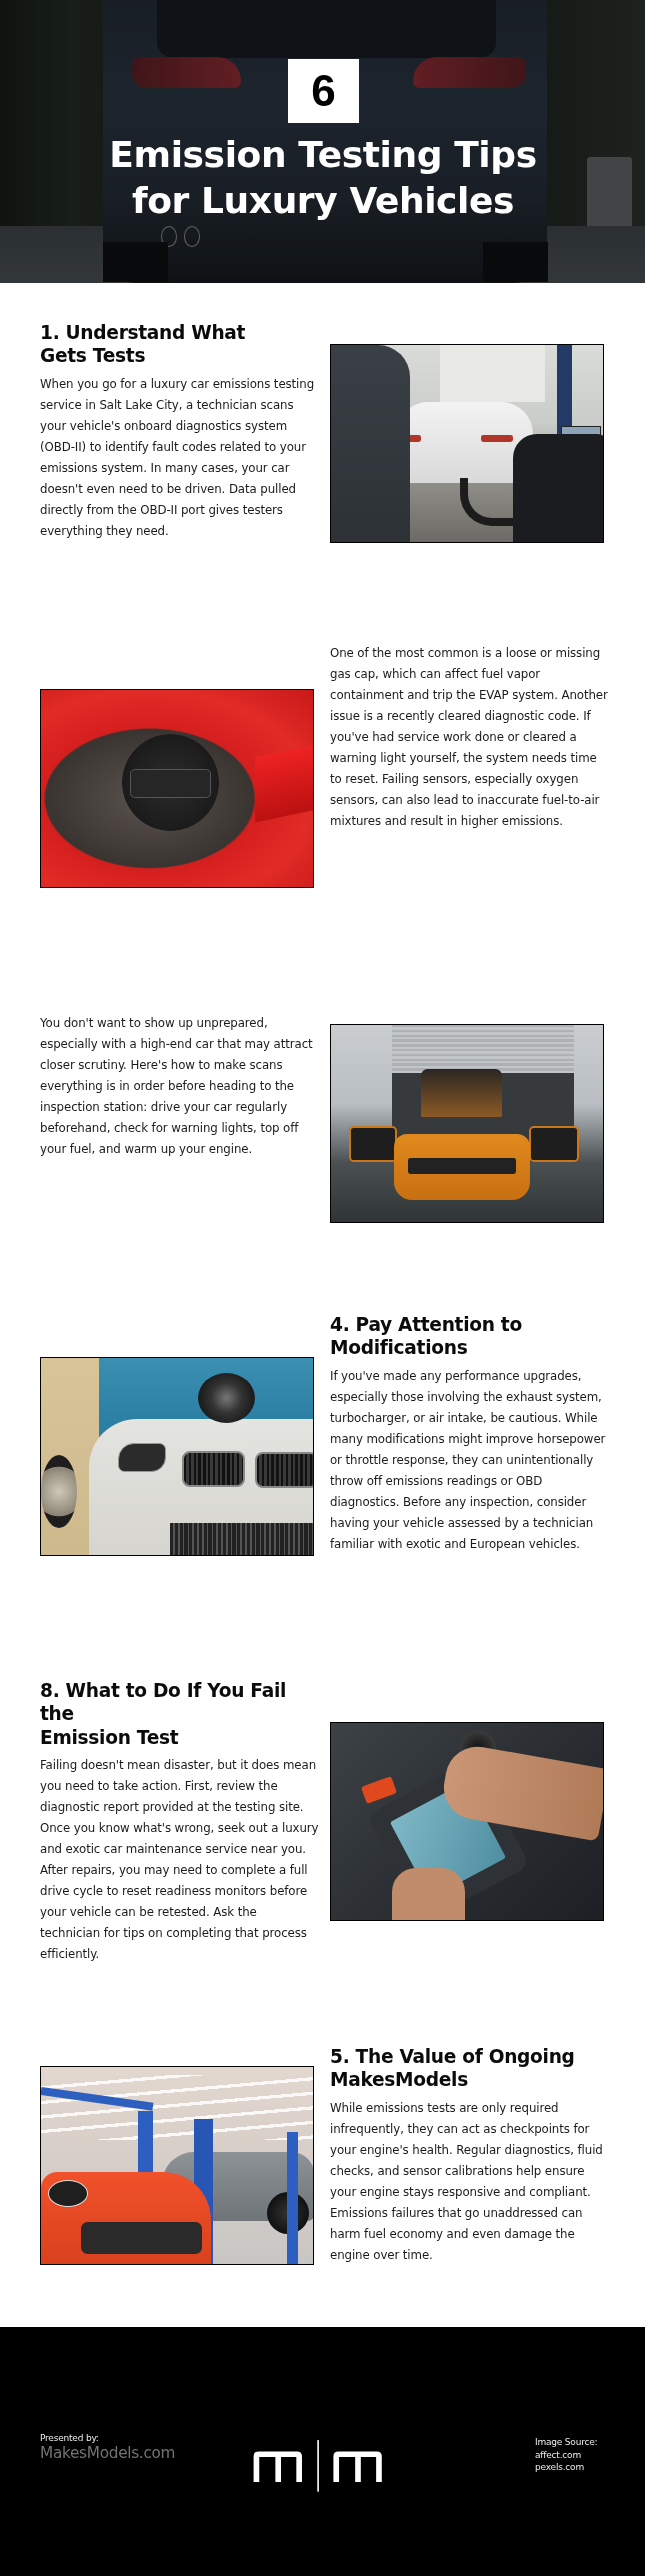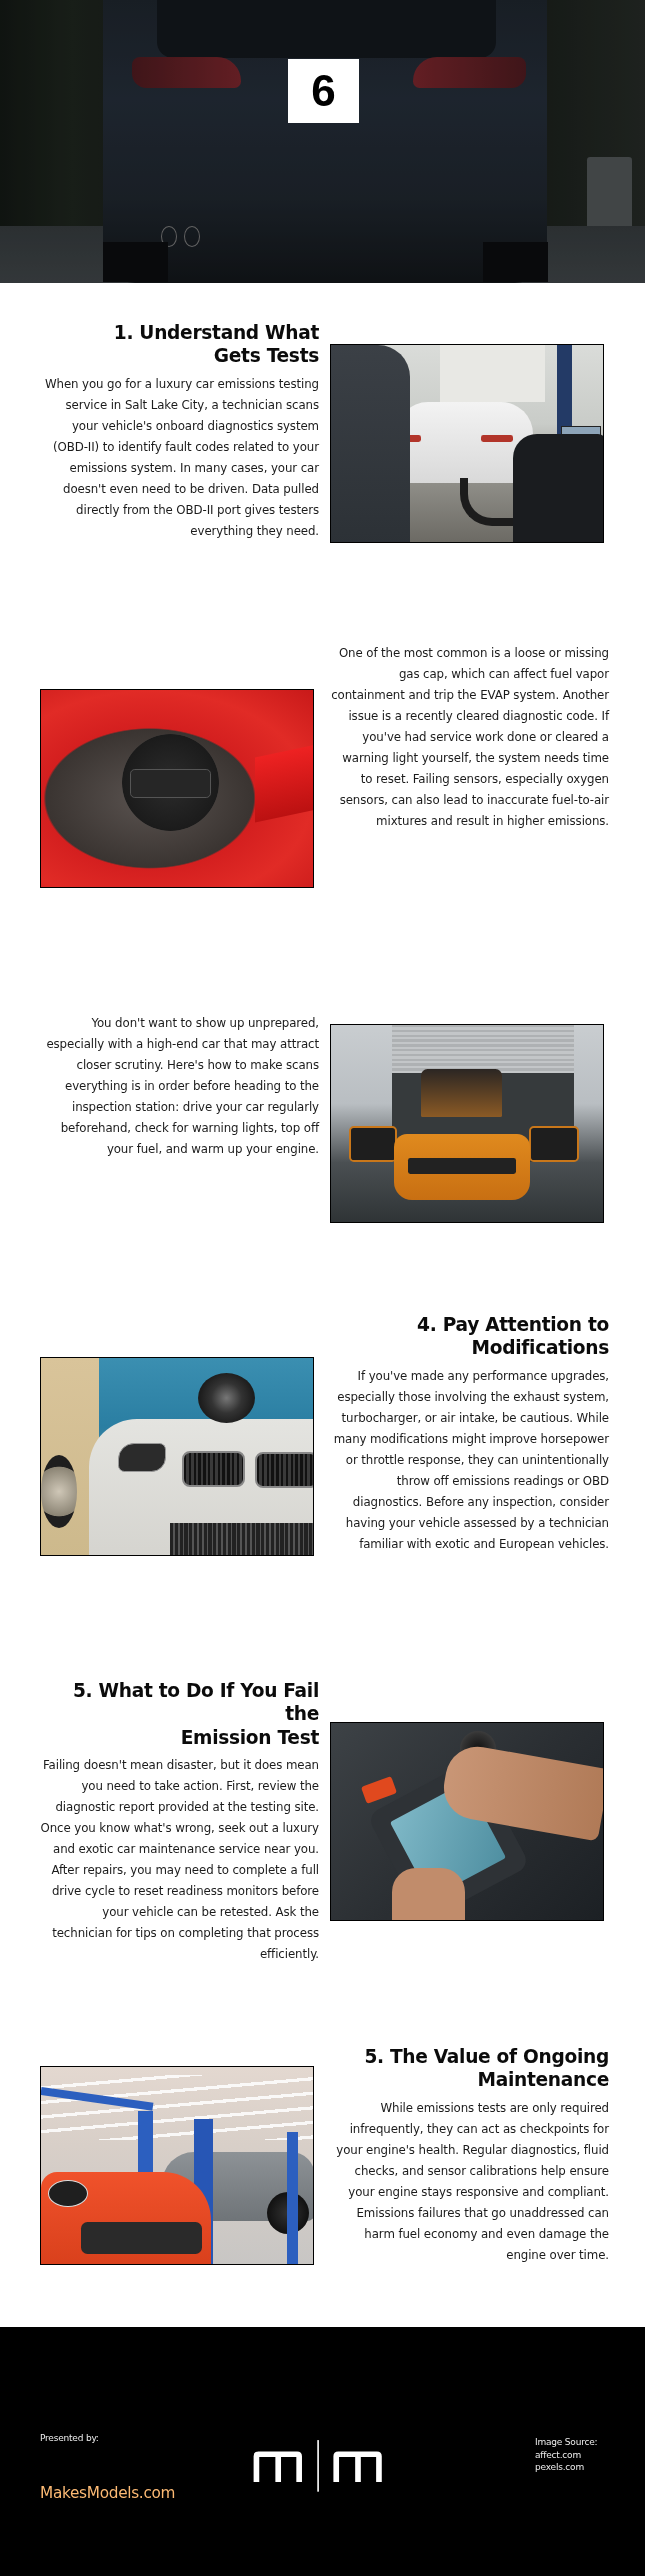"Emission Testing Tips" div.title { html: none -> <div> <div>Emission Testing Tips</div> <div>for Luxury Vehicles</div> </div> }
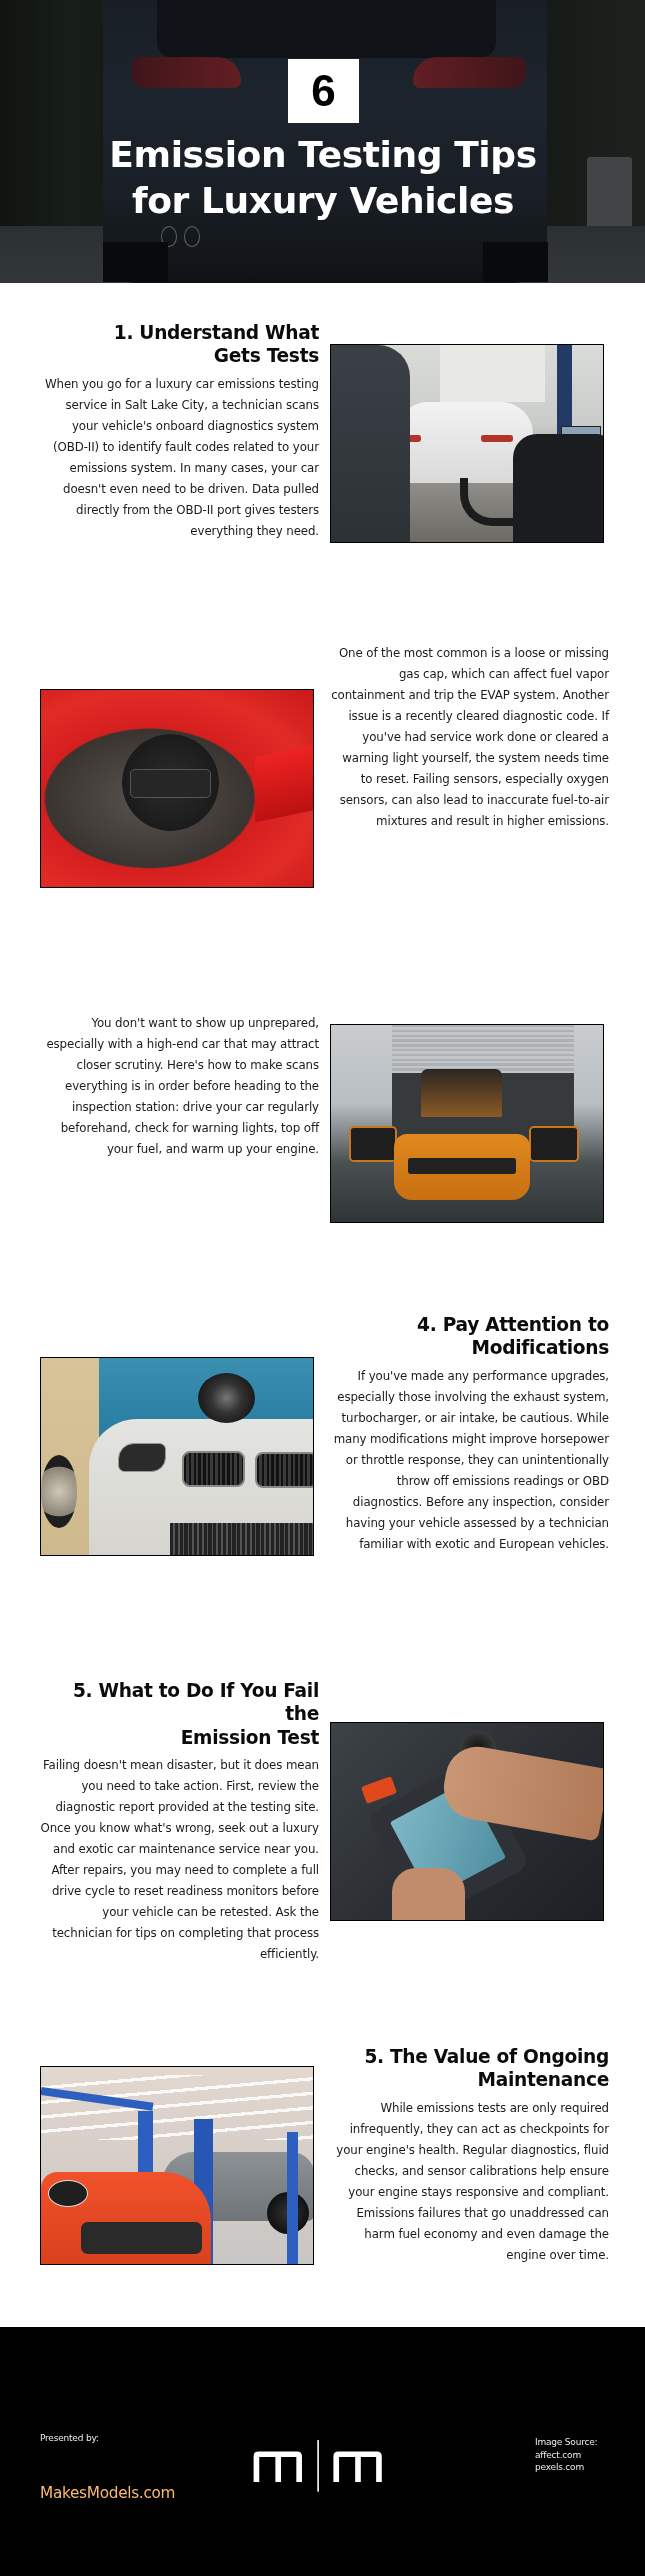"1. Understand What" .text-col { text-align: right -> none }
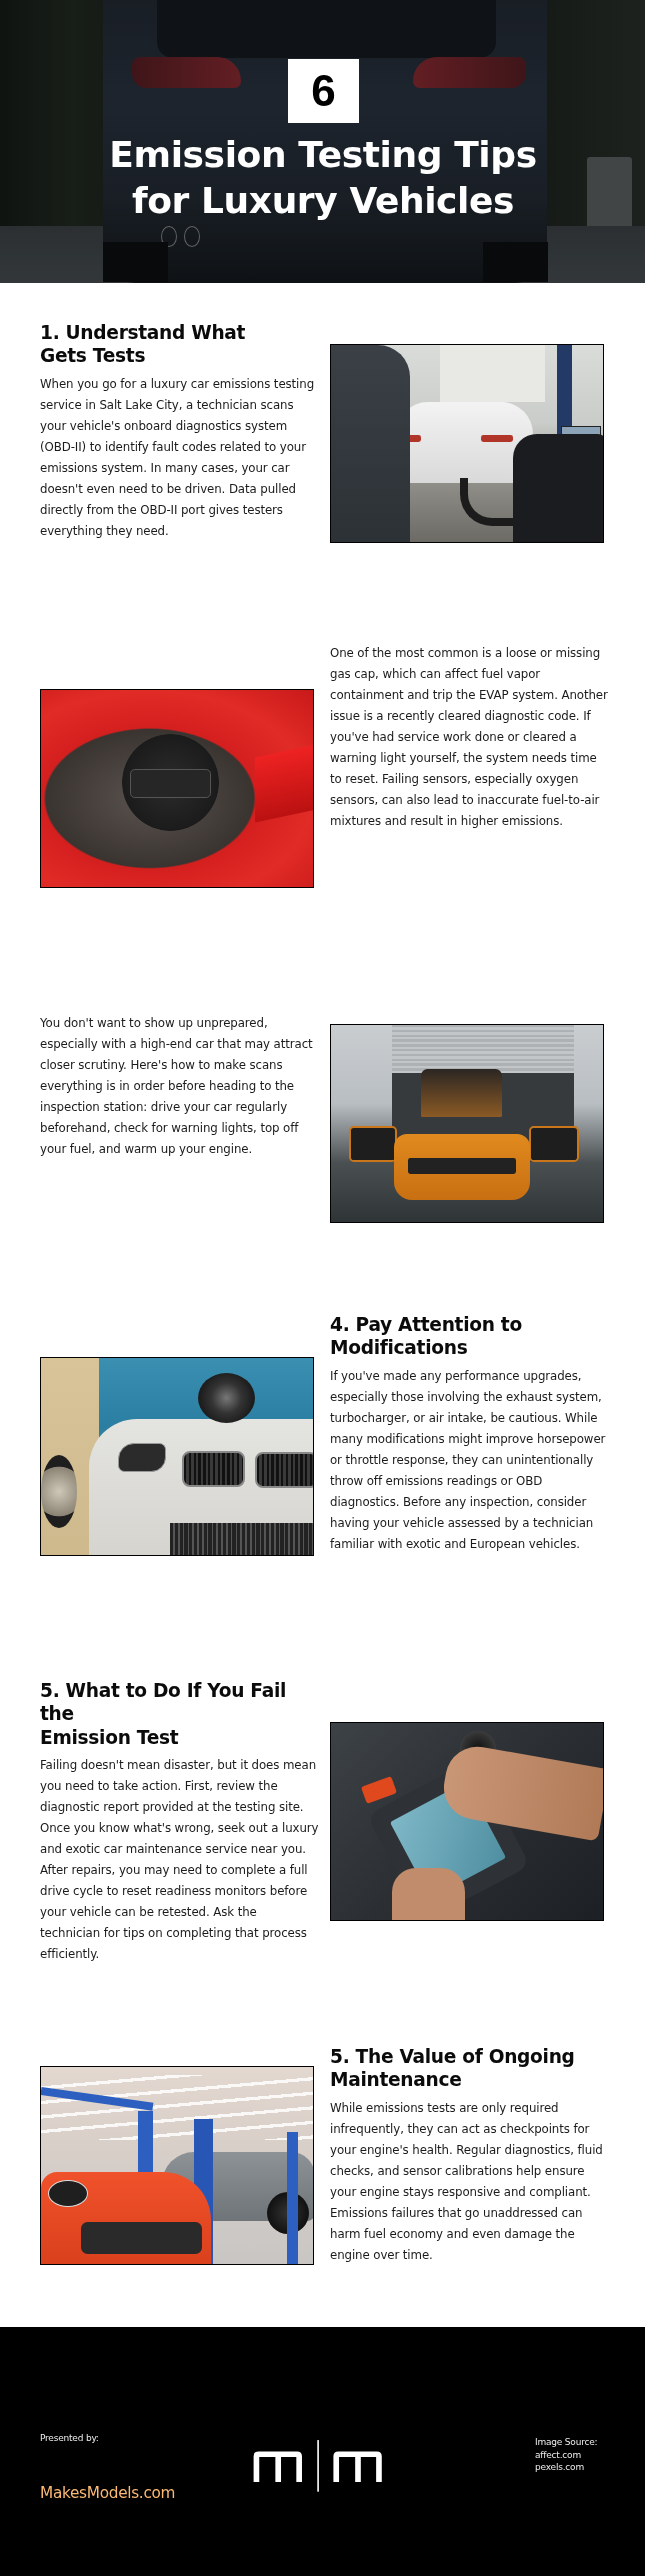"5. What to Do If" div { text: 5 -> 8 }
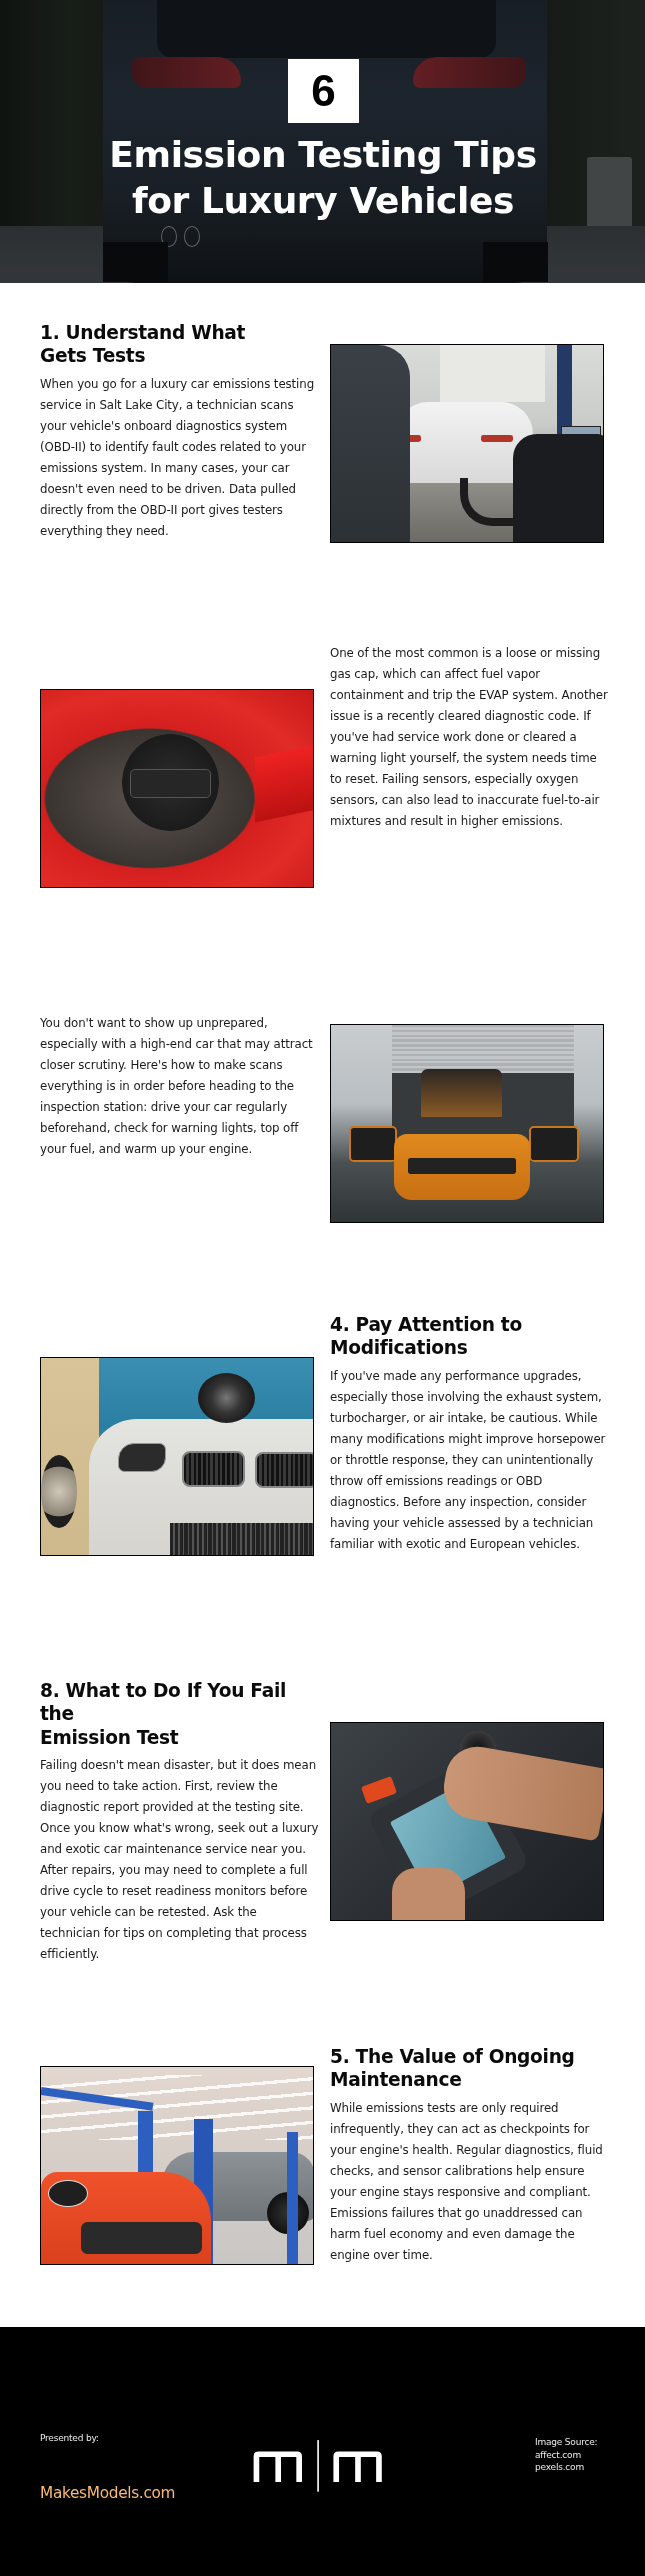"Maintenance" div { text: Maintenance -> MakesModels }
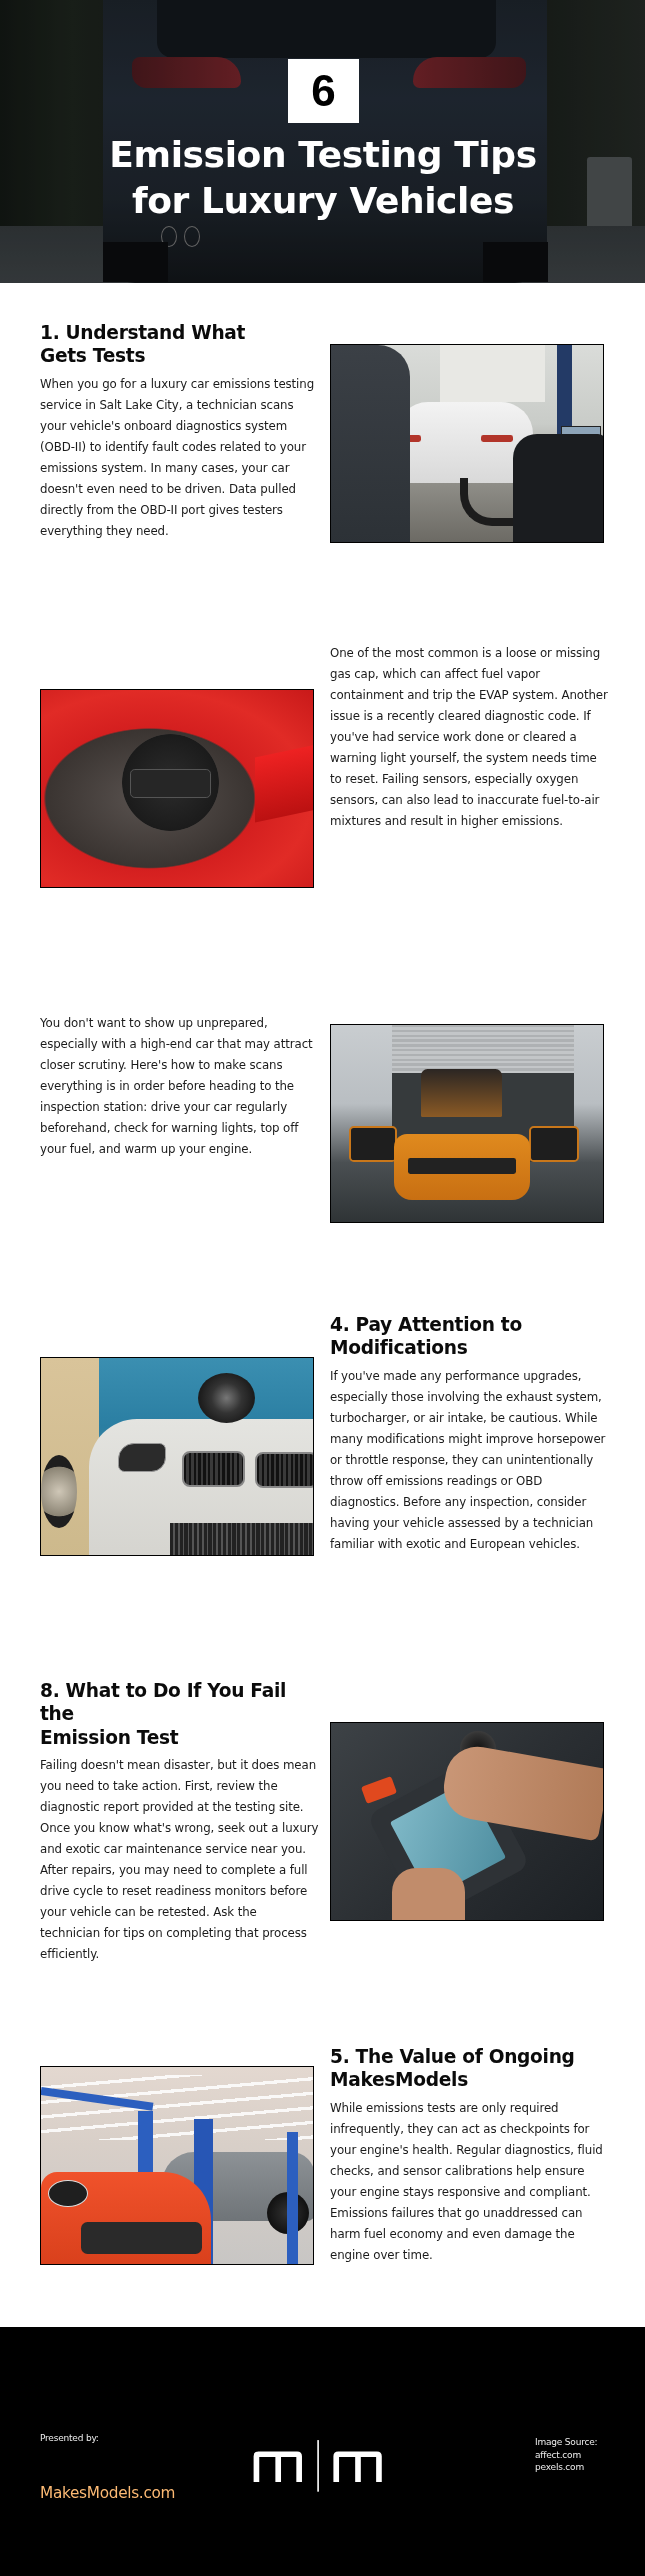"MakesModels.com" .footer .presented-site { color: #fdba74 -> #737373; margin-top: 40px -> none }
